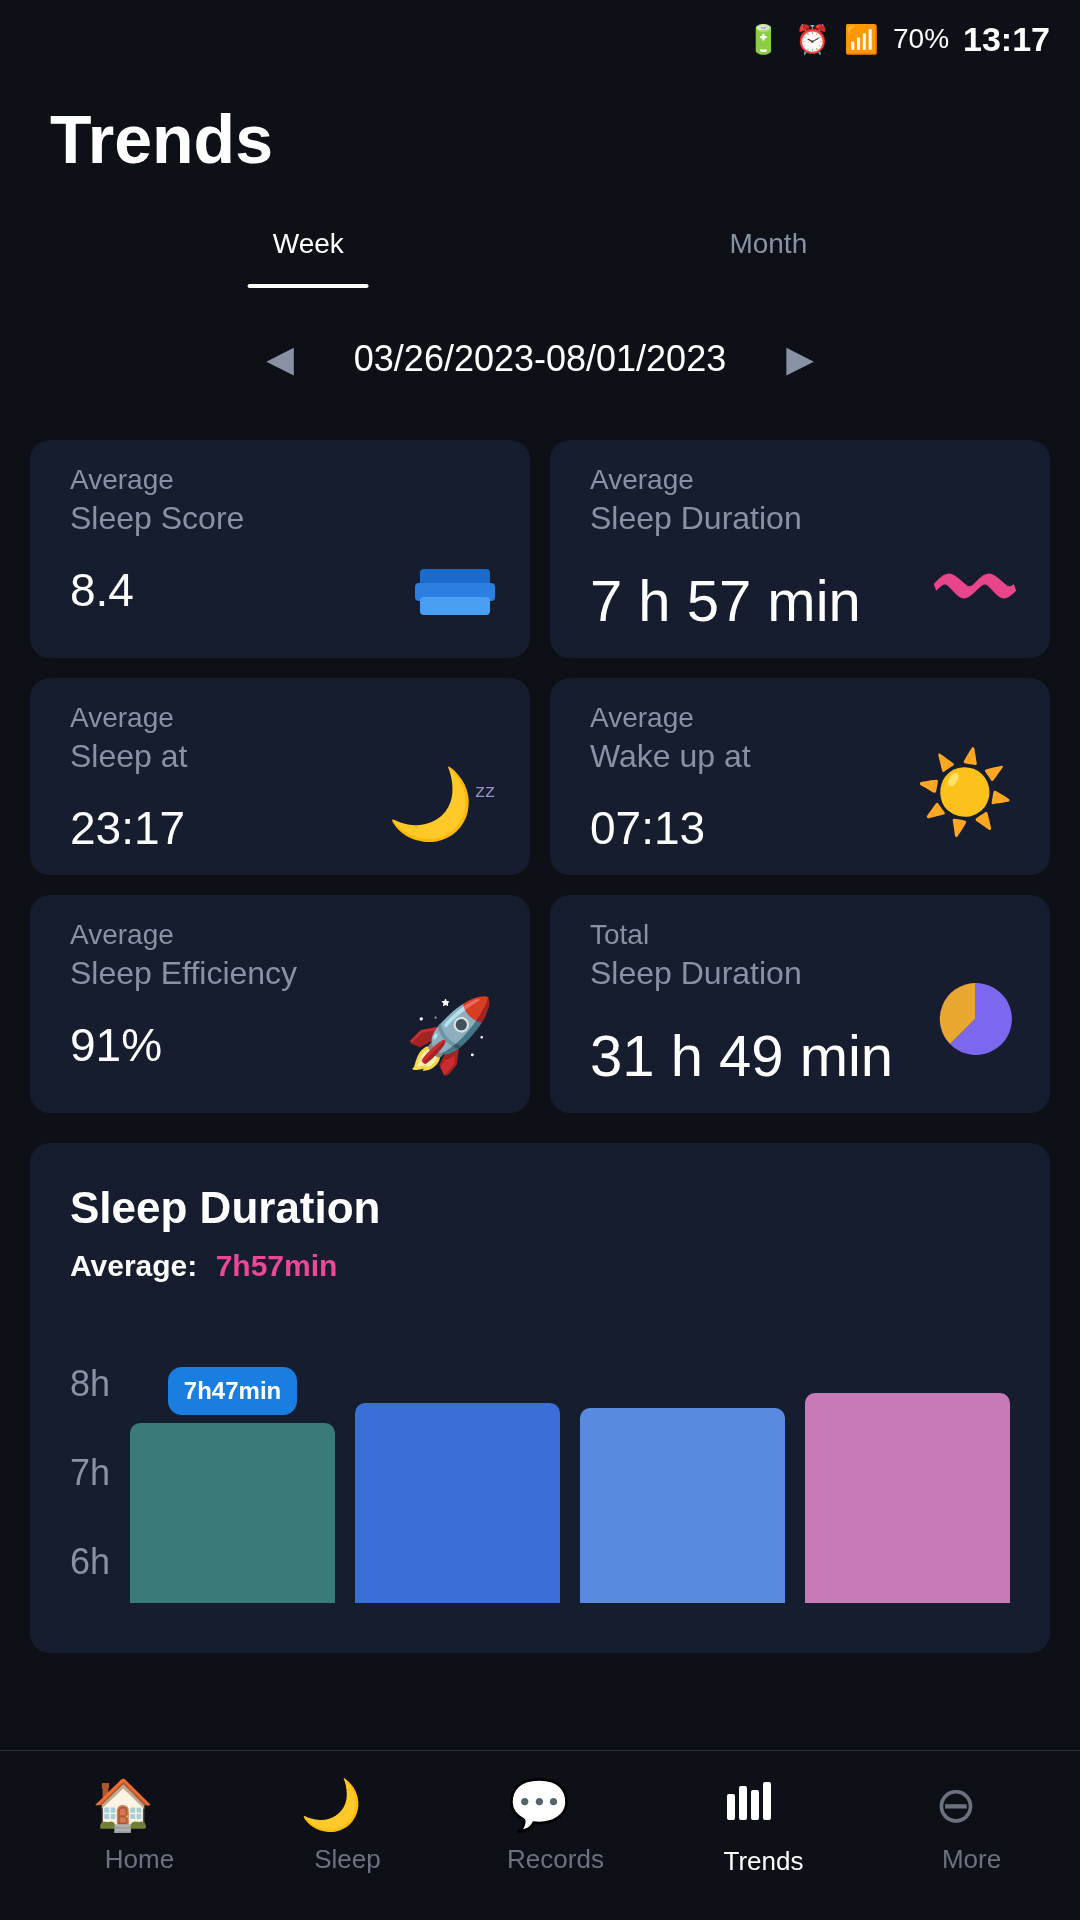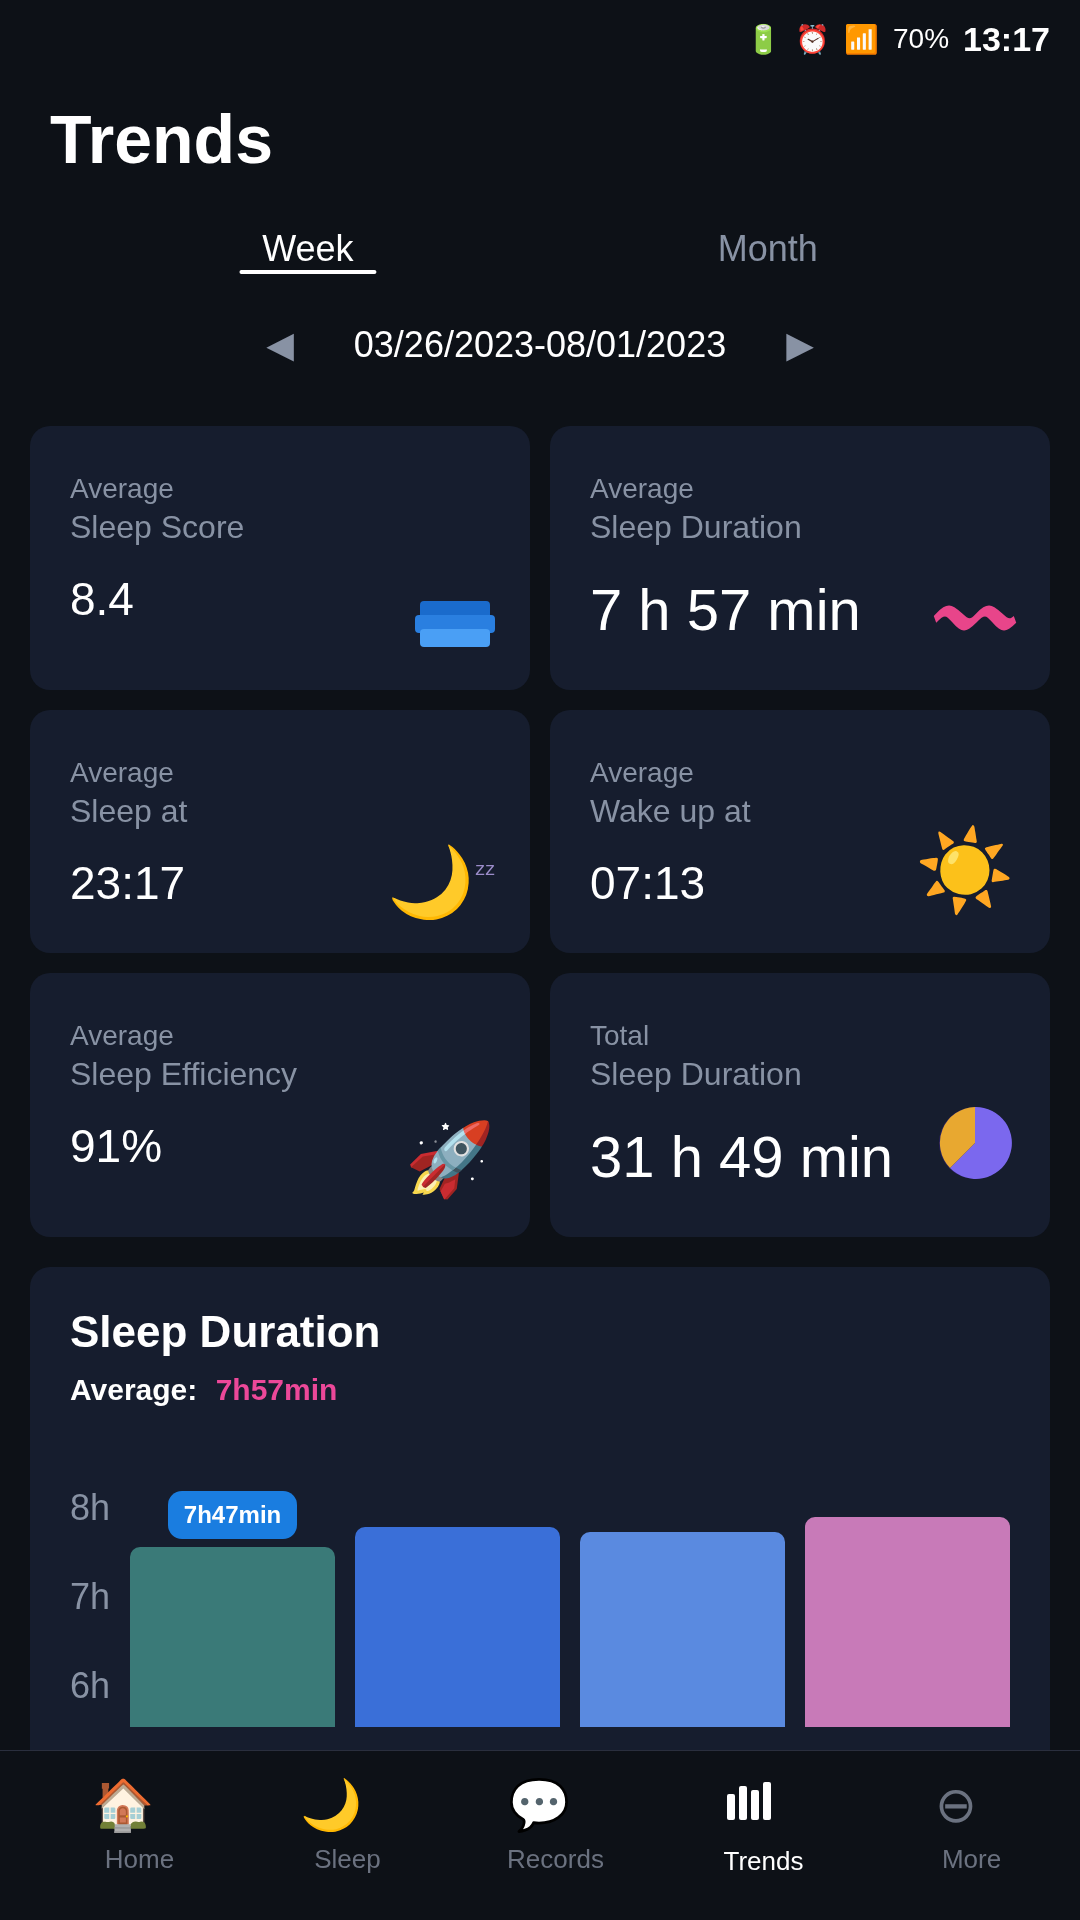"Week" .tab-item { font-size: 36px -> 28px; padding: 10px 40px 4px -> 10px 40px 28px }
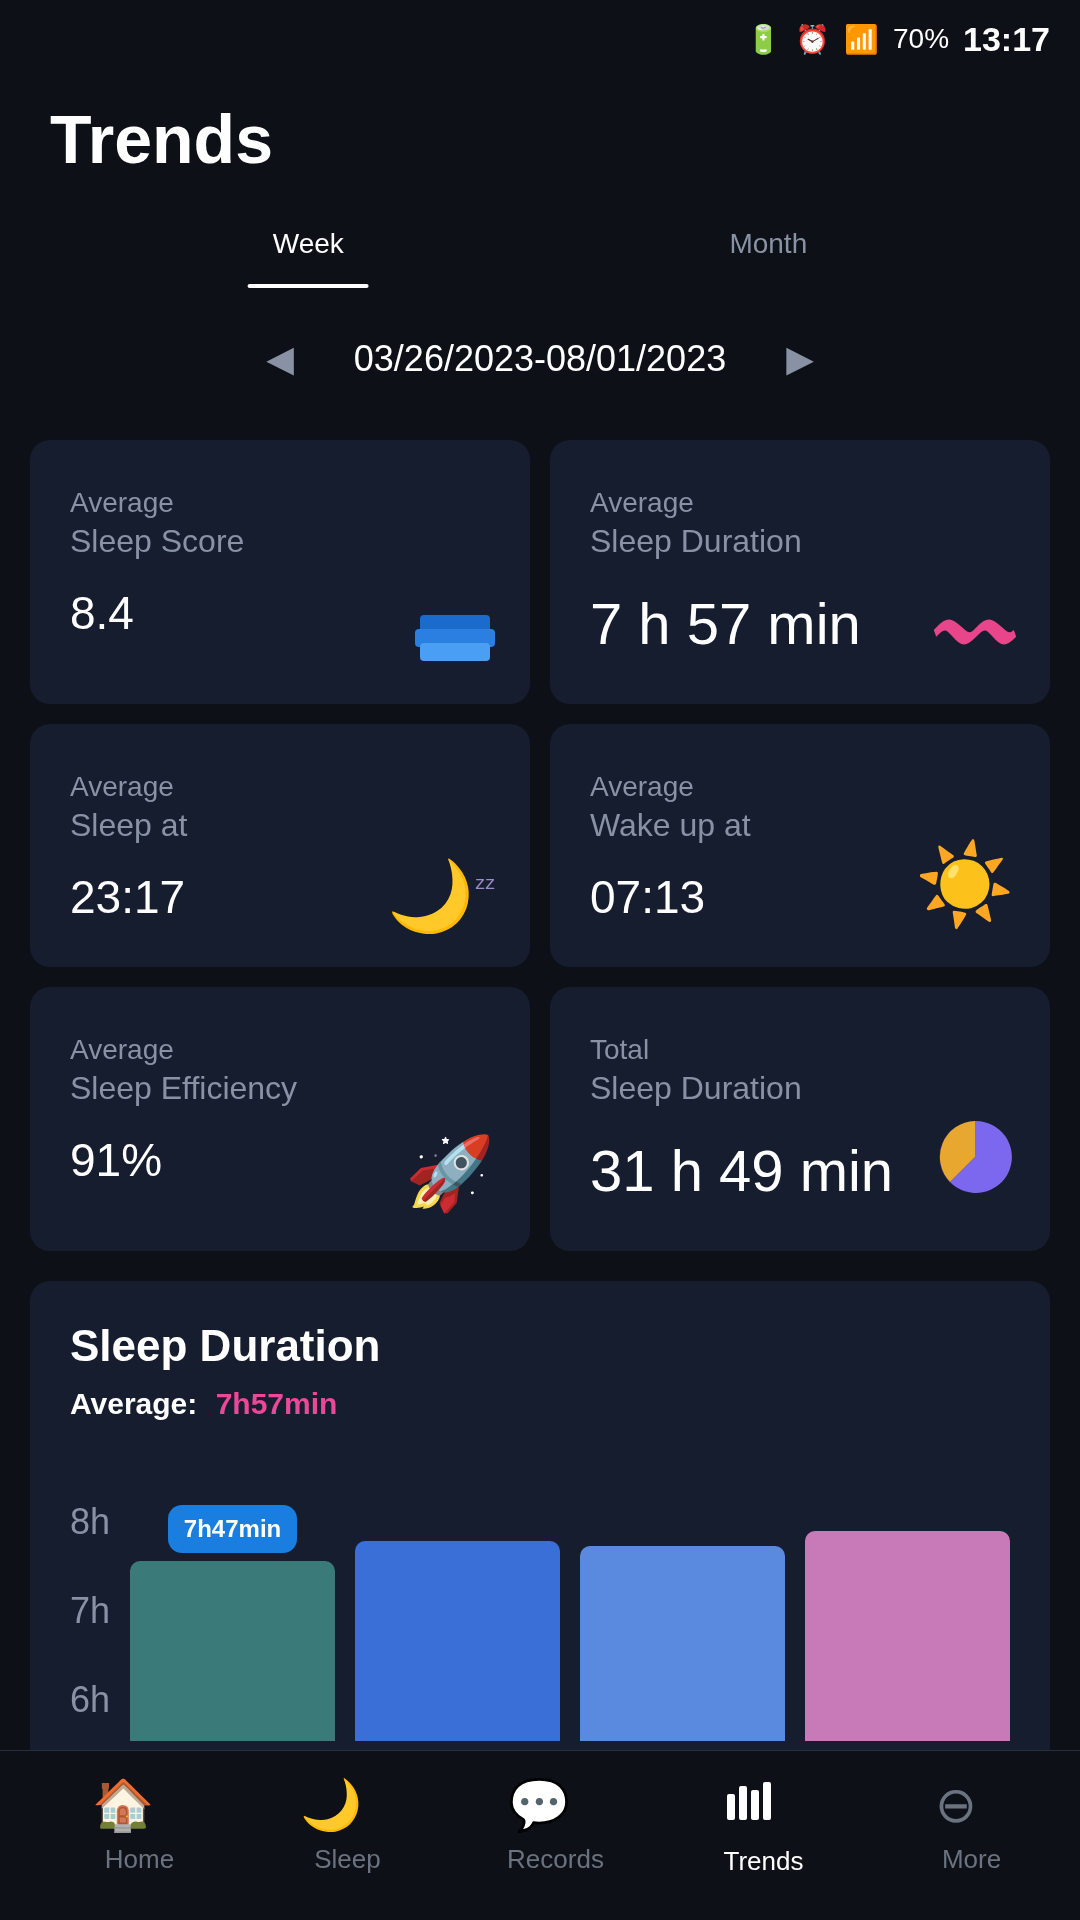"Average" .metric-card { padding: 47px 40px -> 24px 40px }
